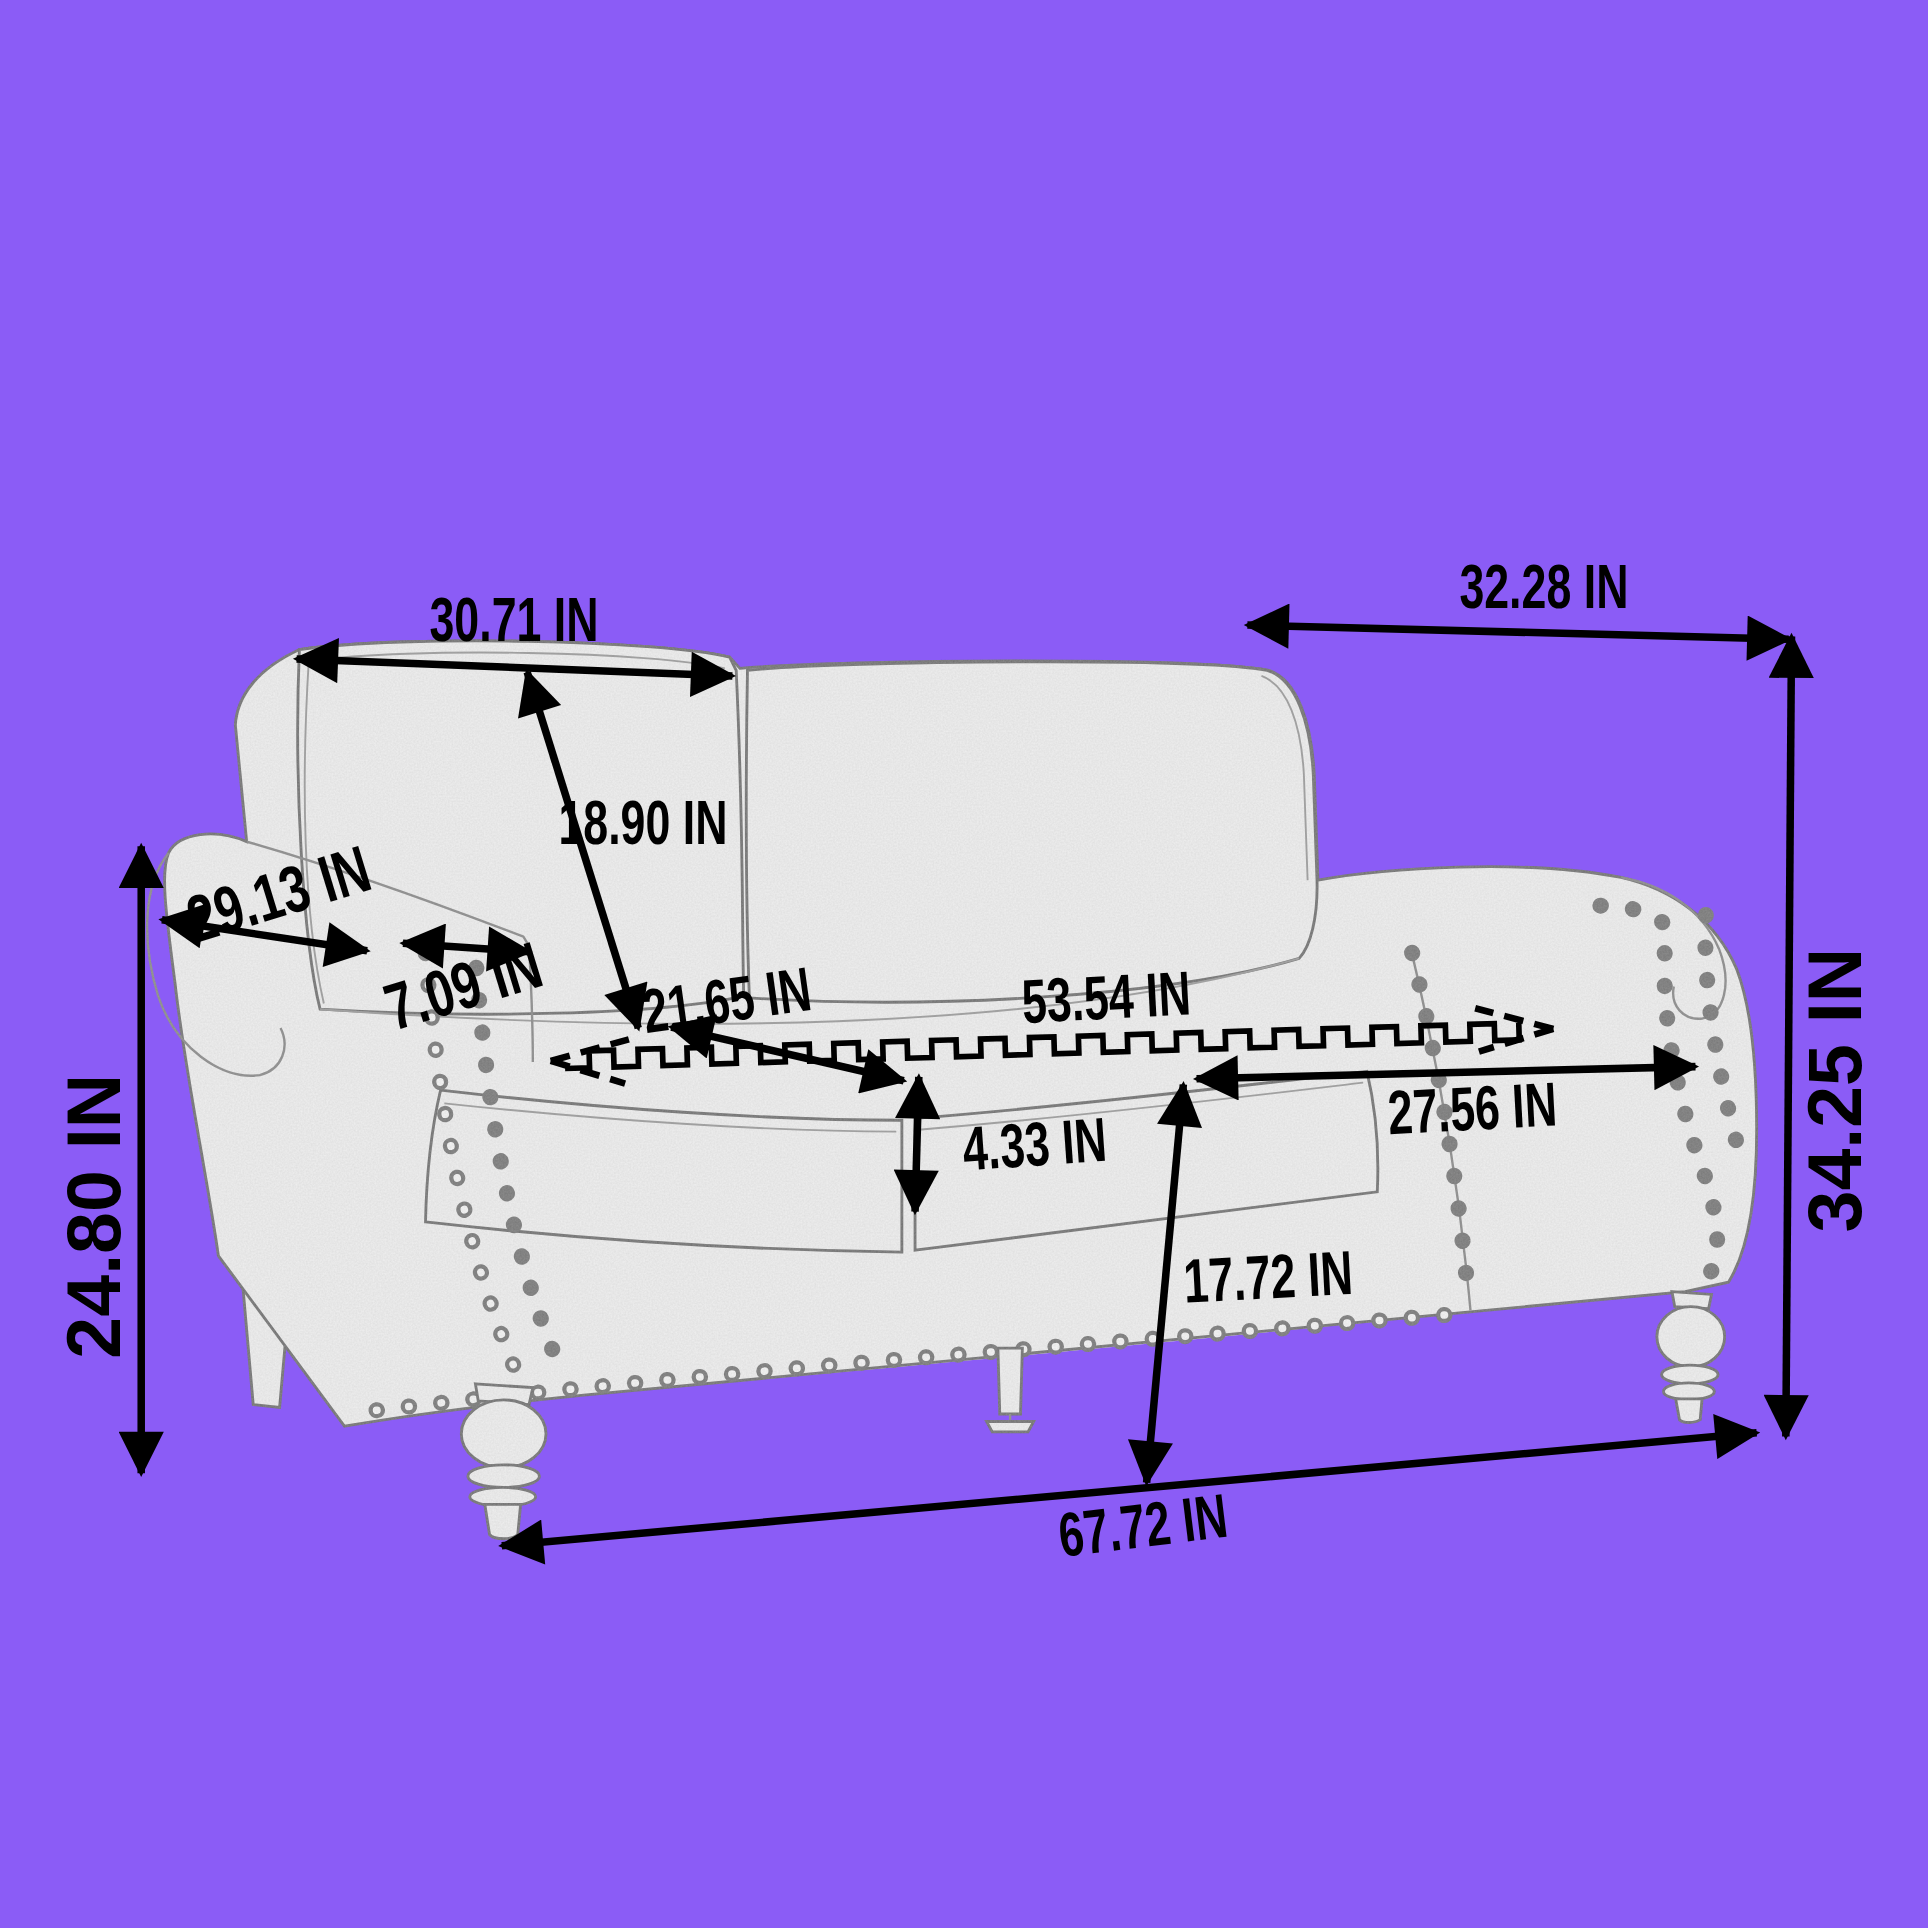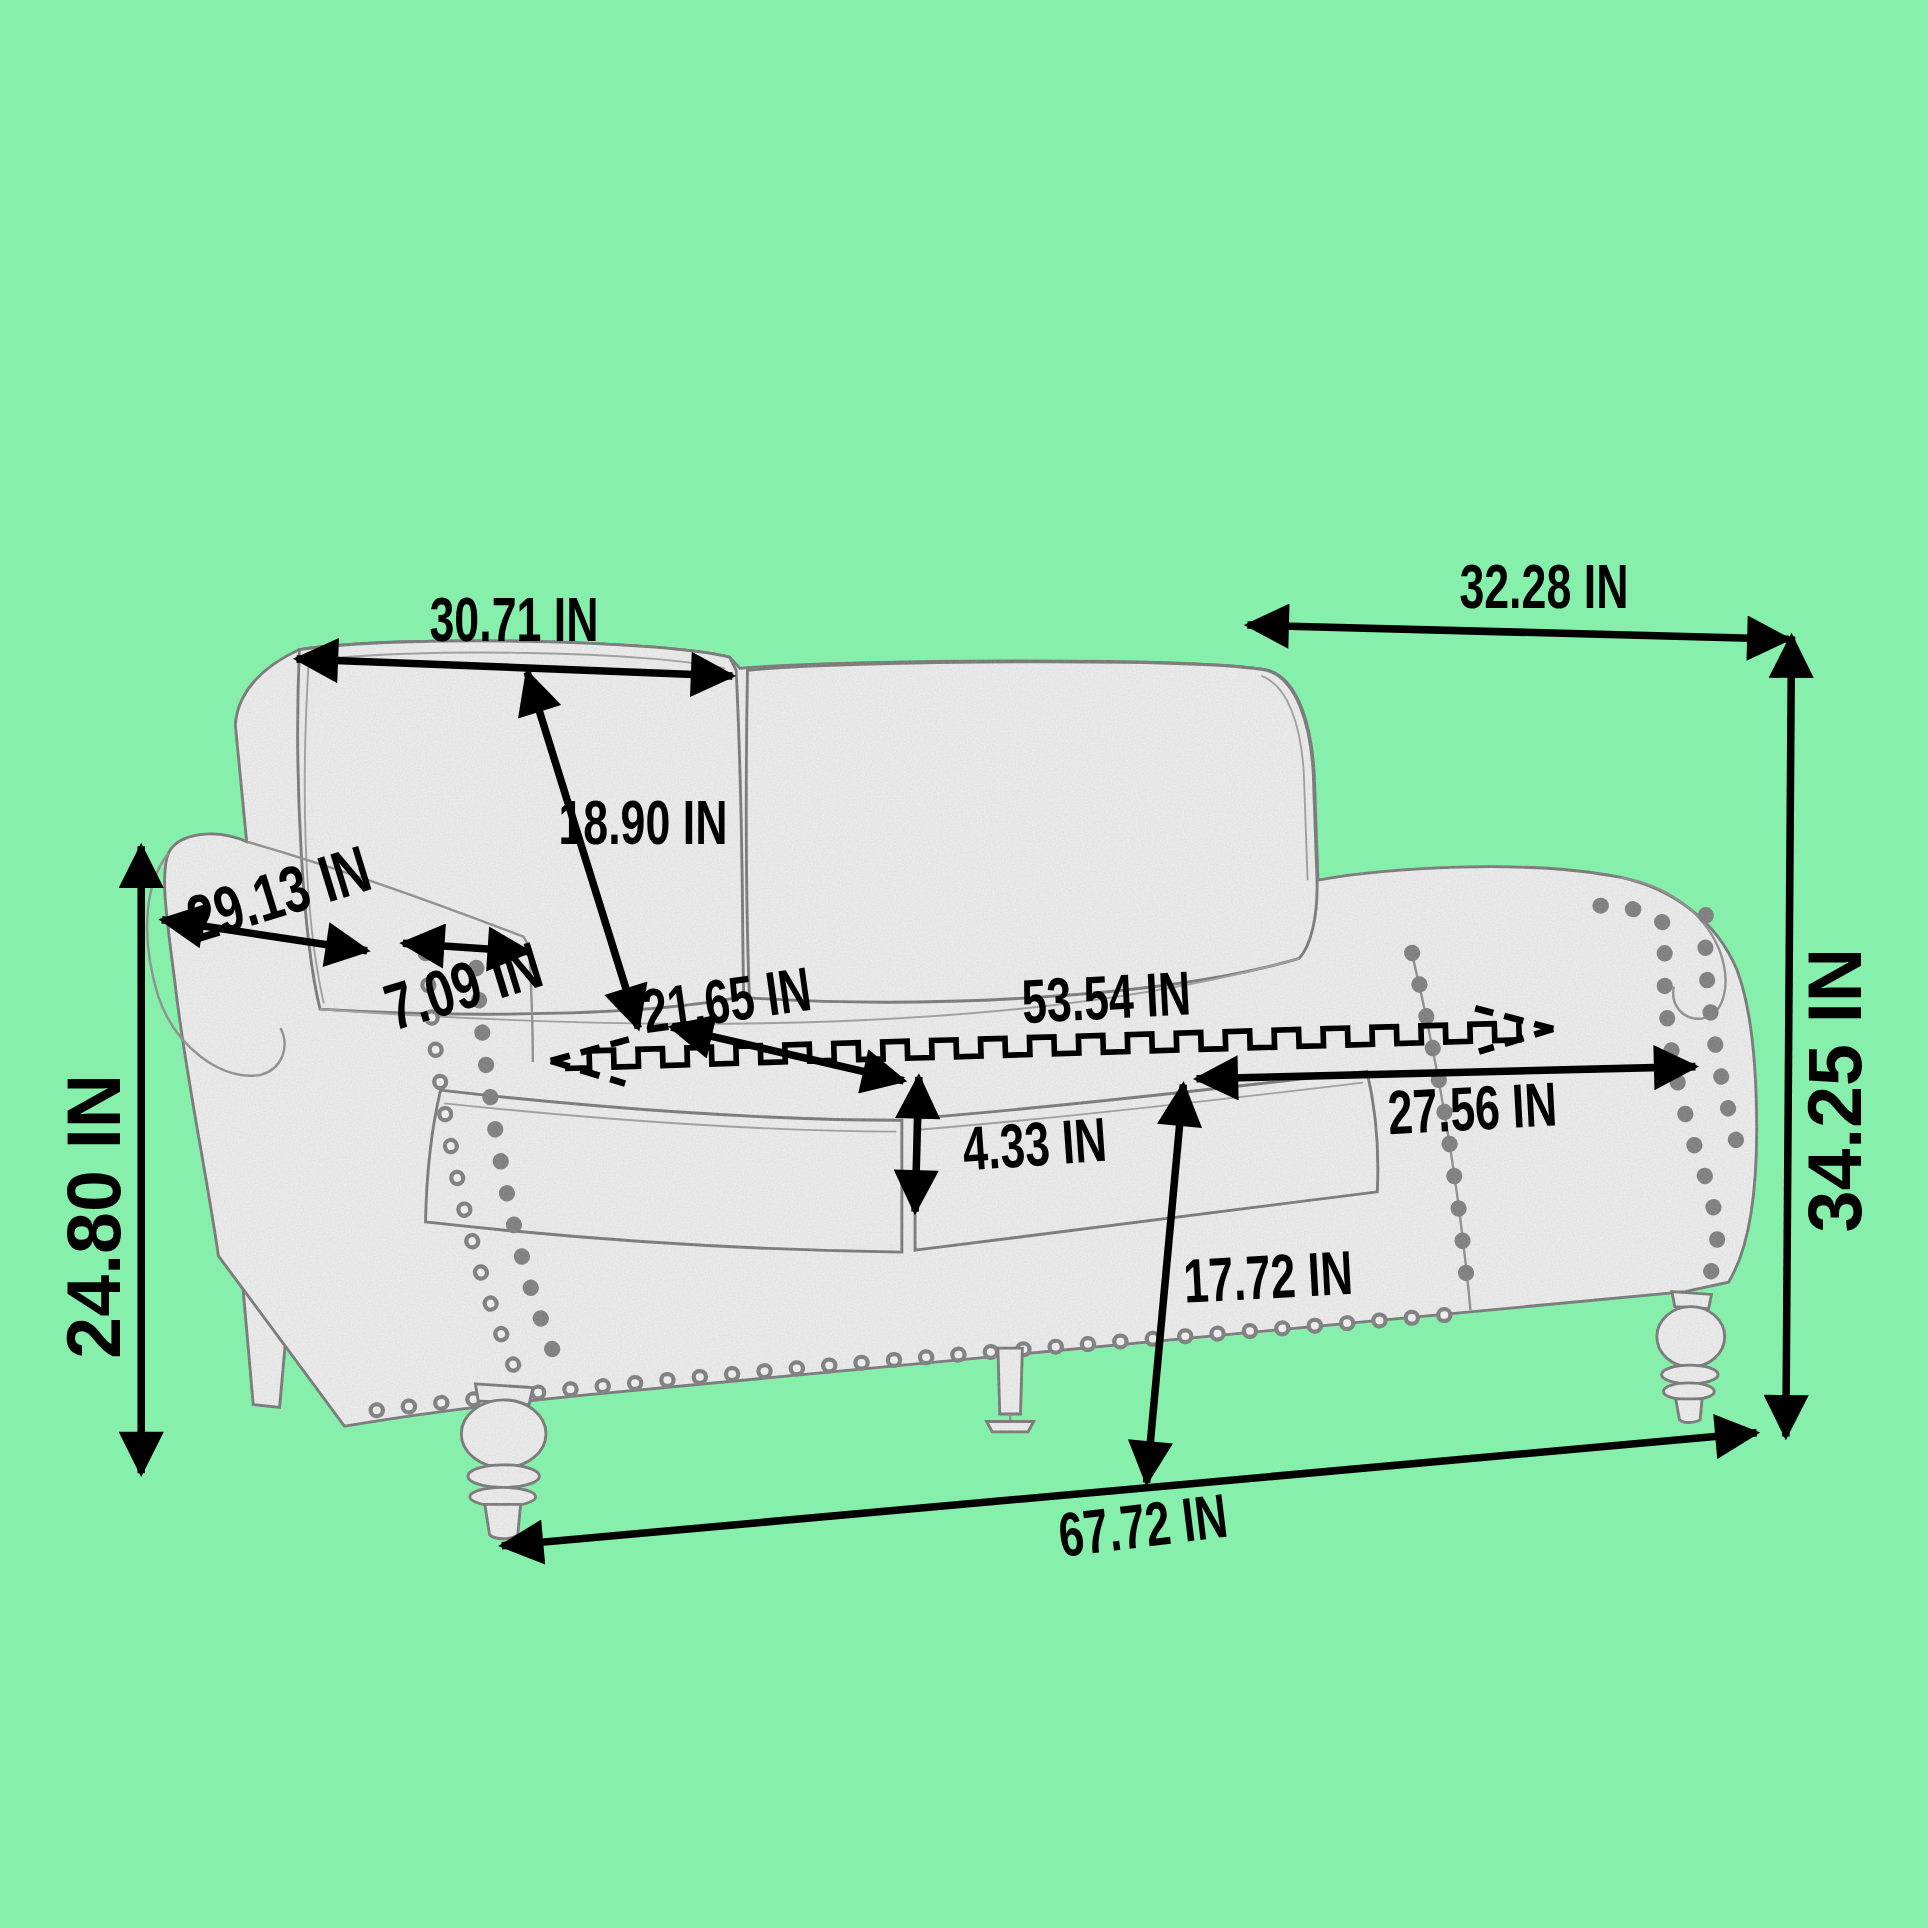"30.71 IN" #stage { background: #86efac -> #8b5cf6 }
